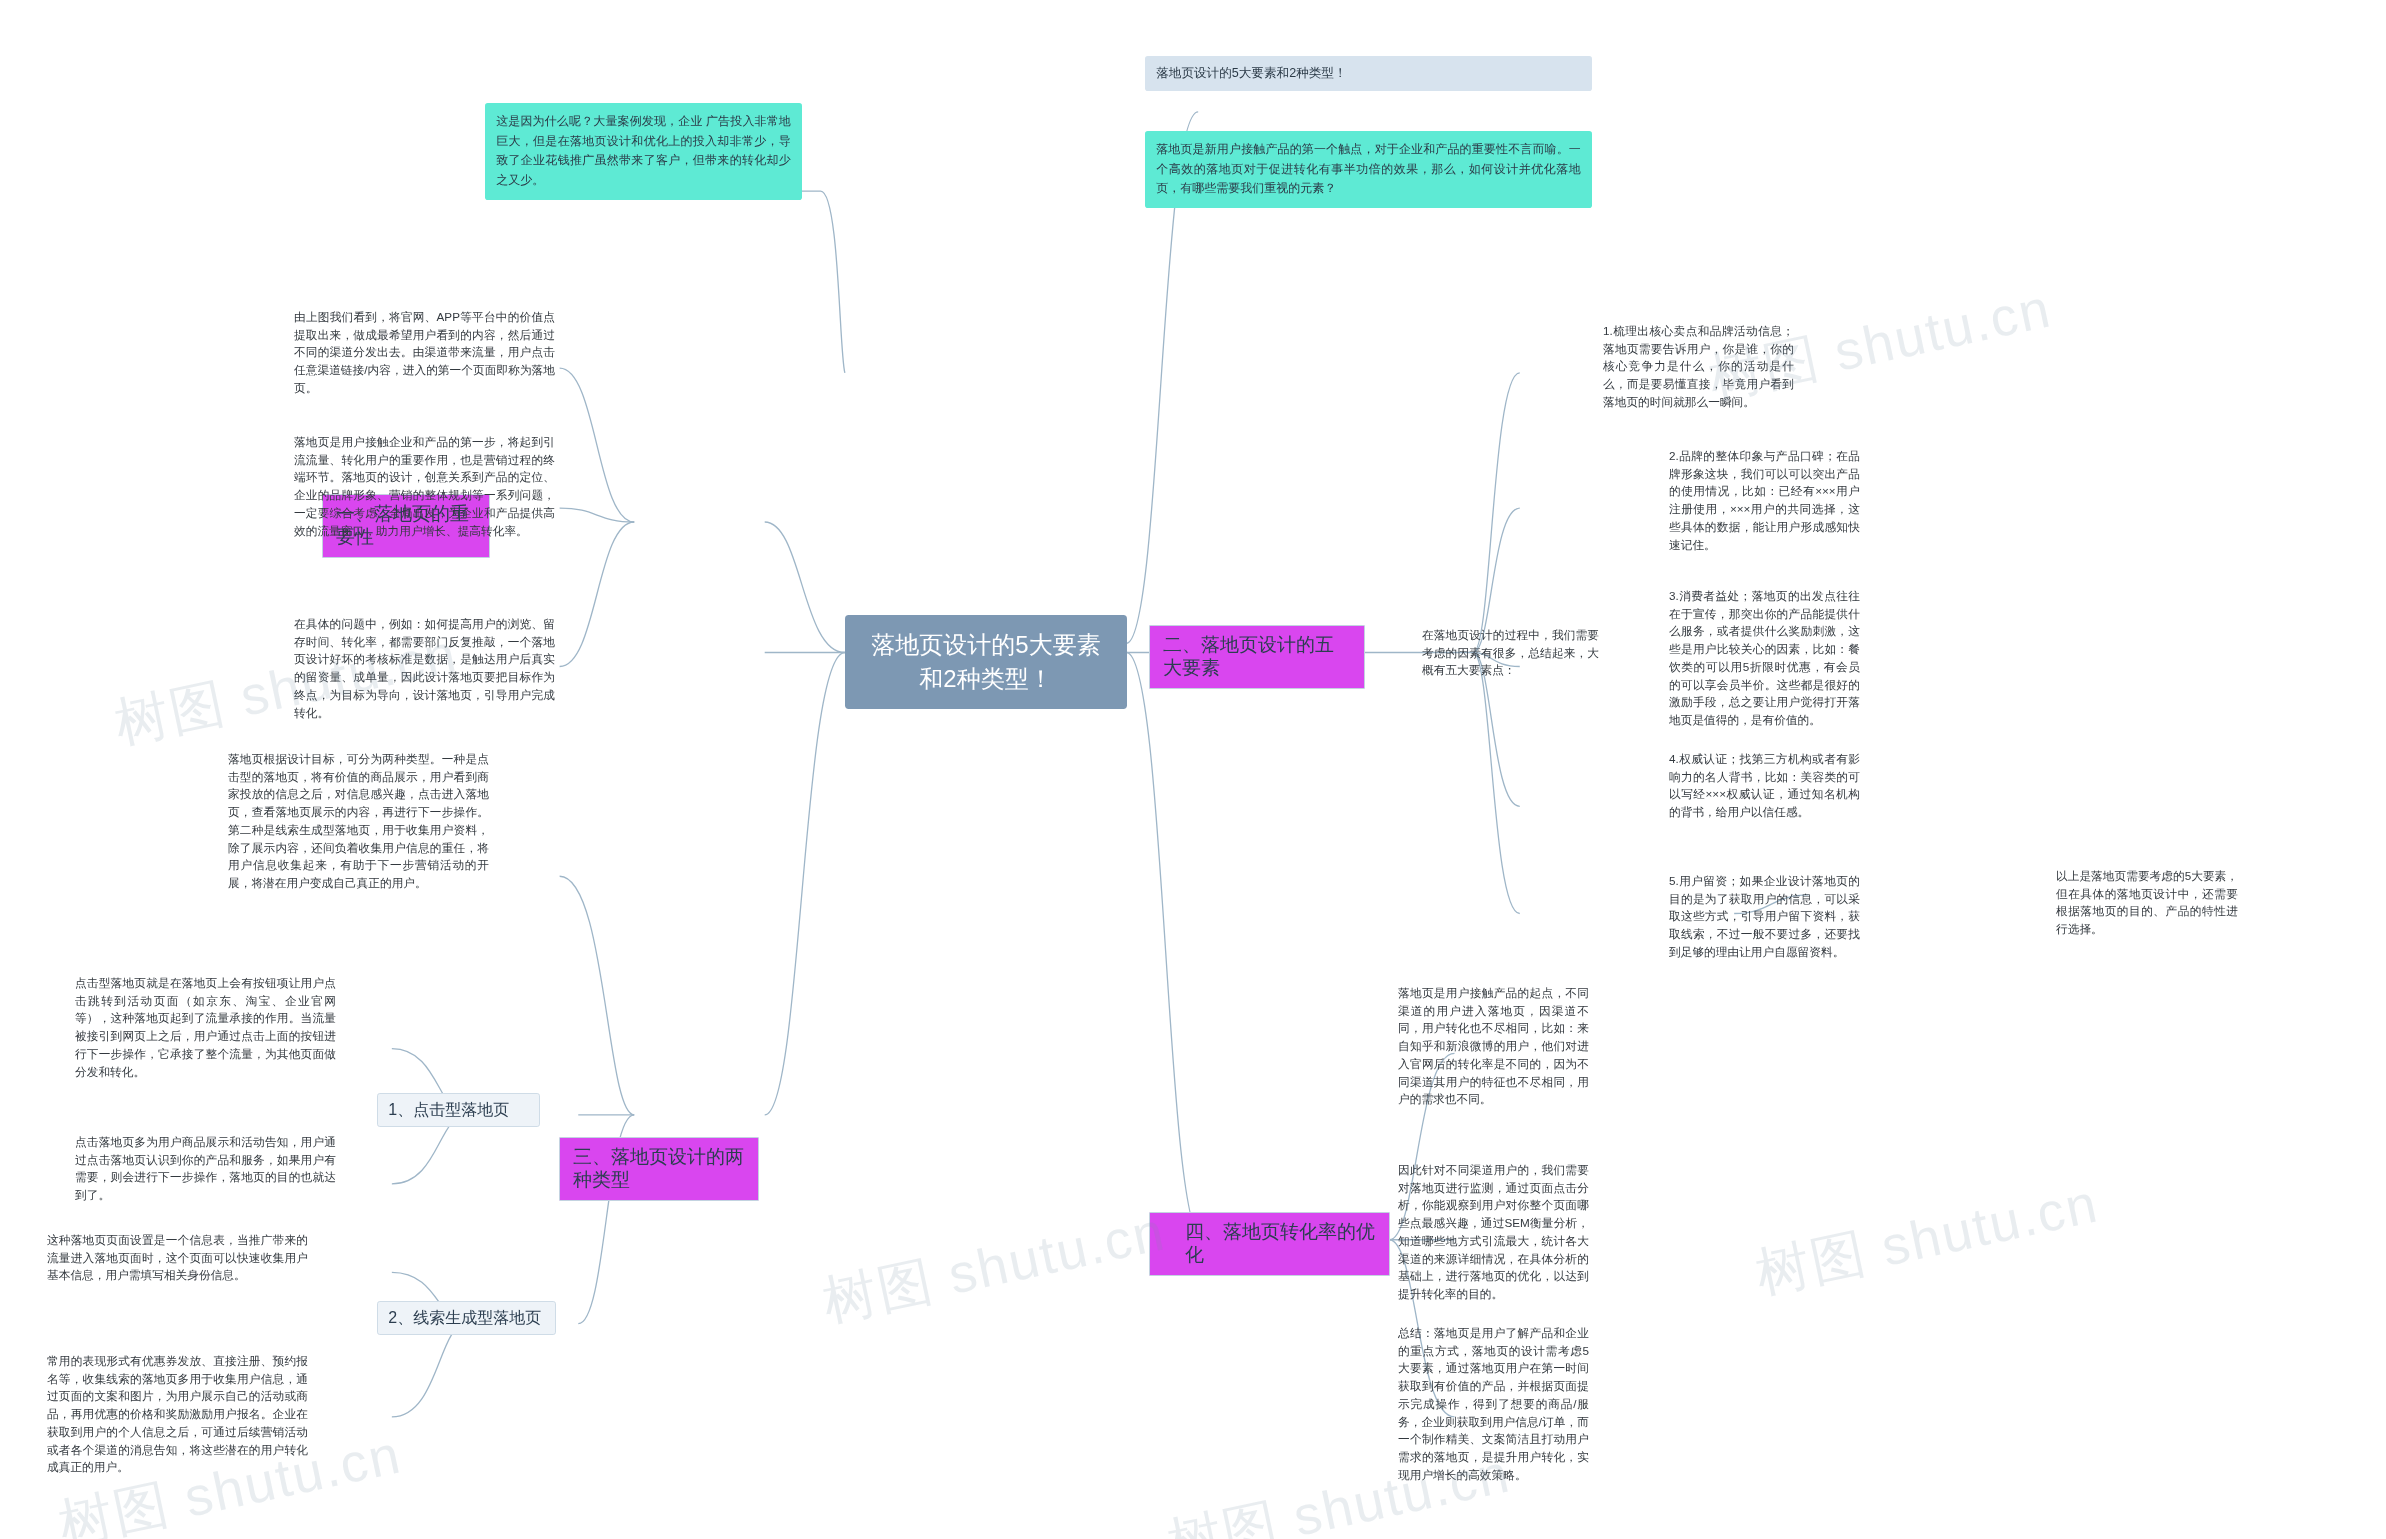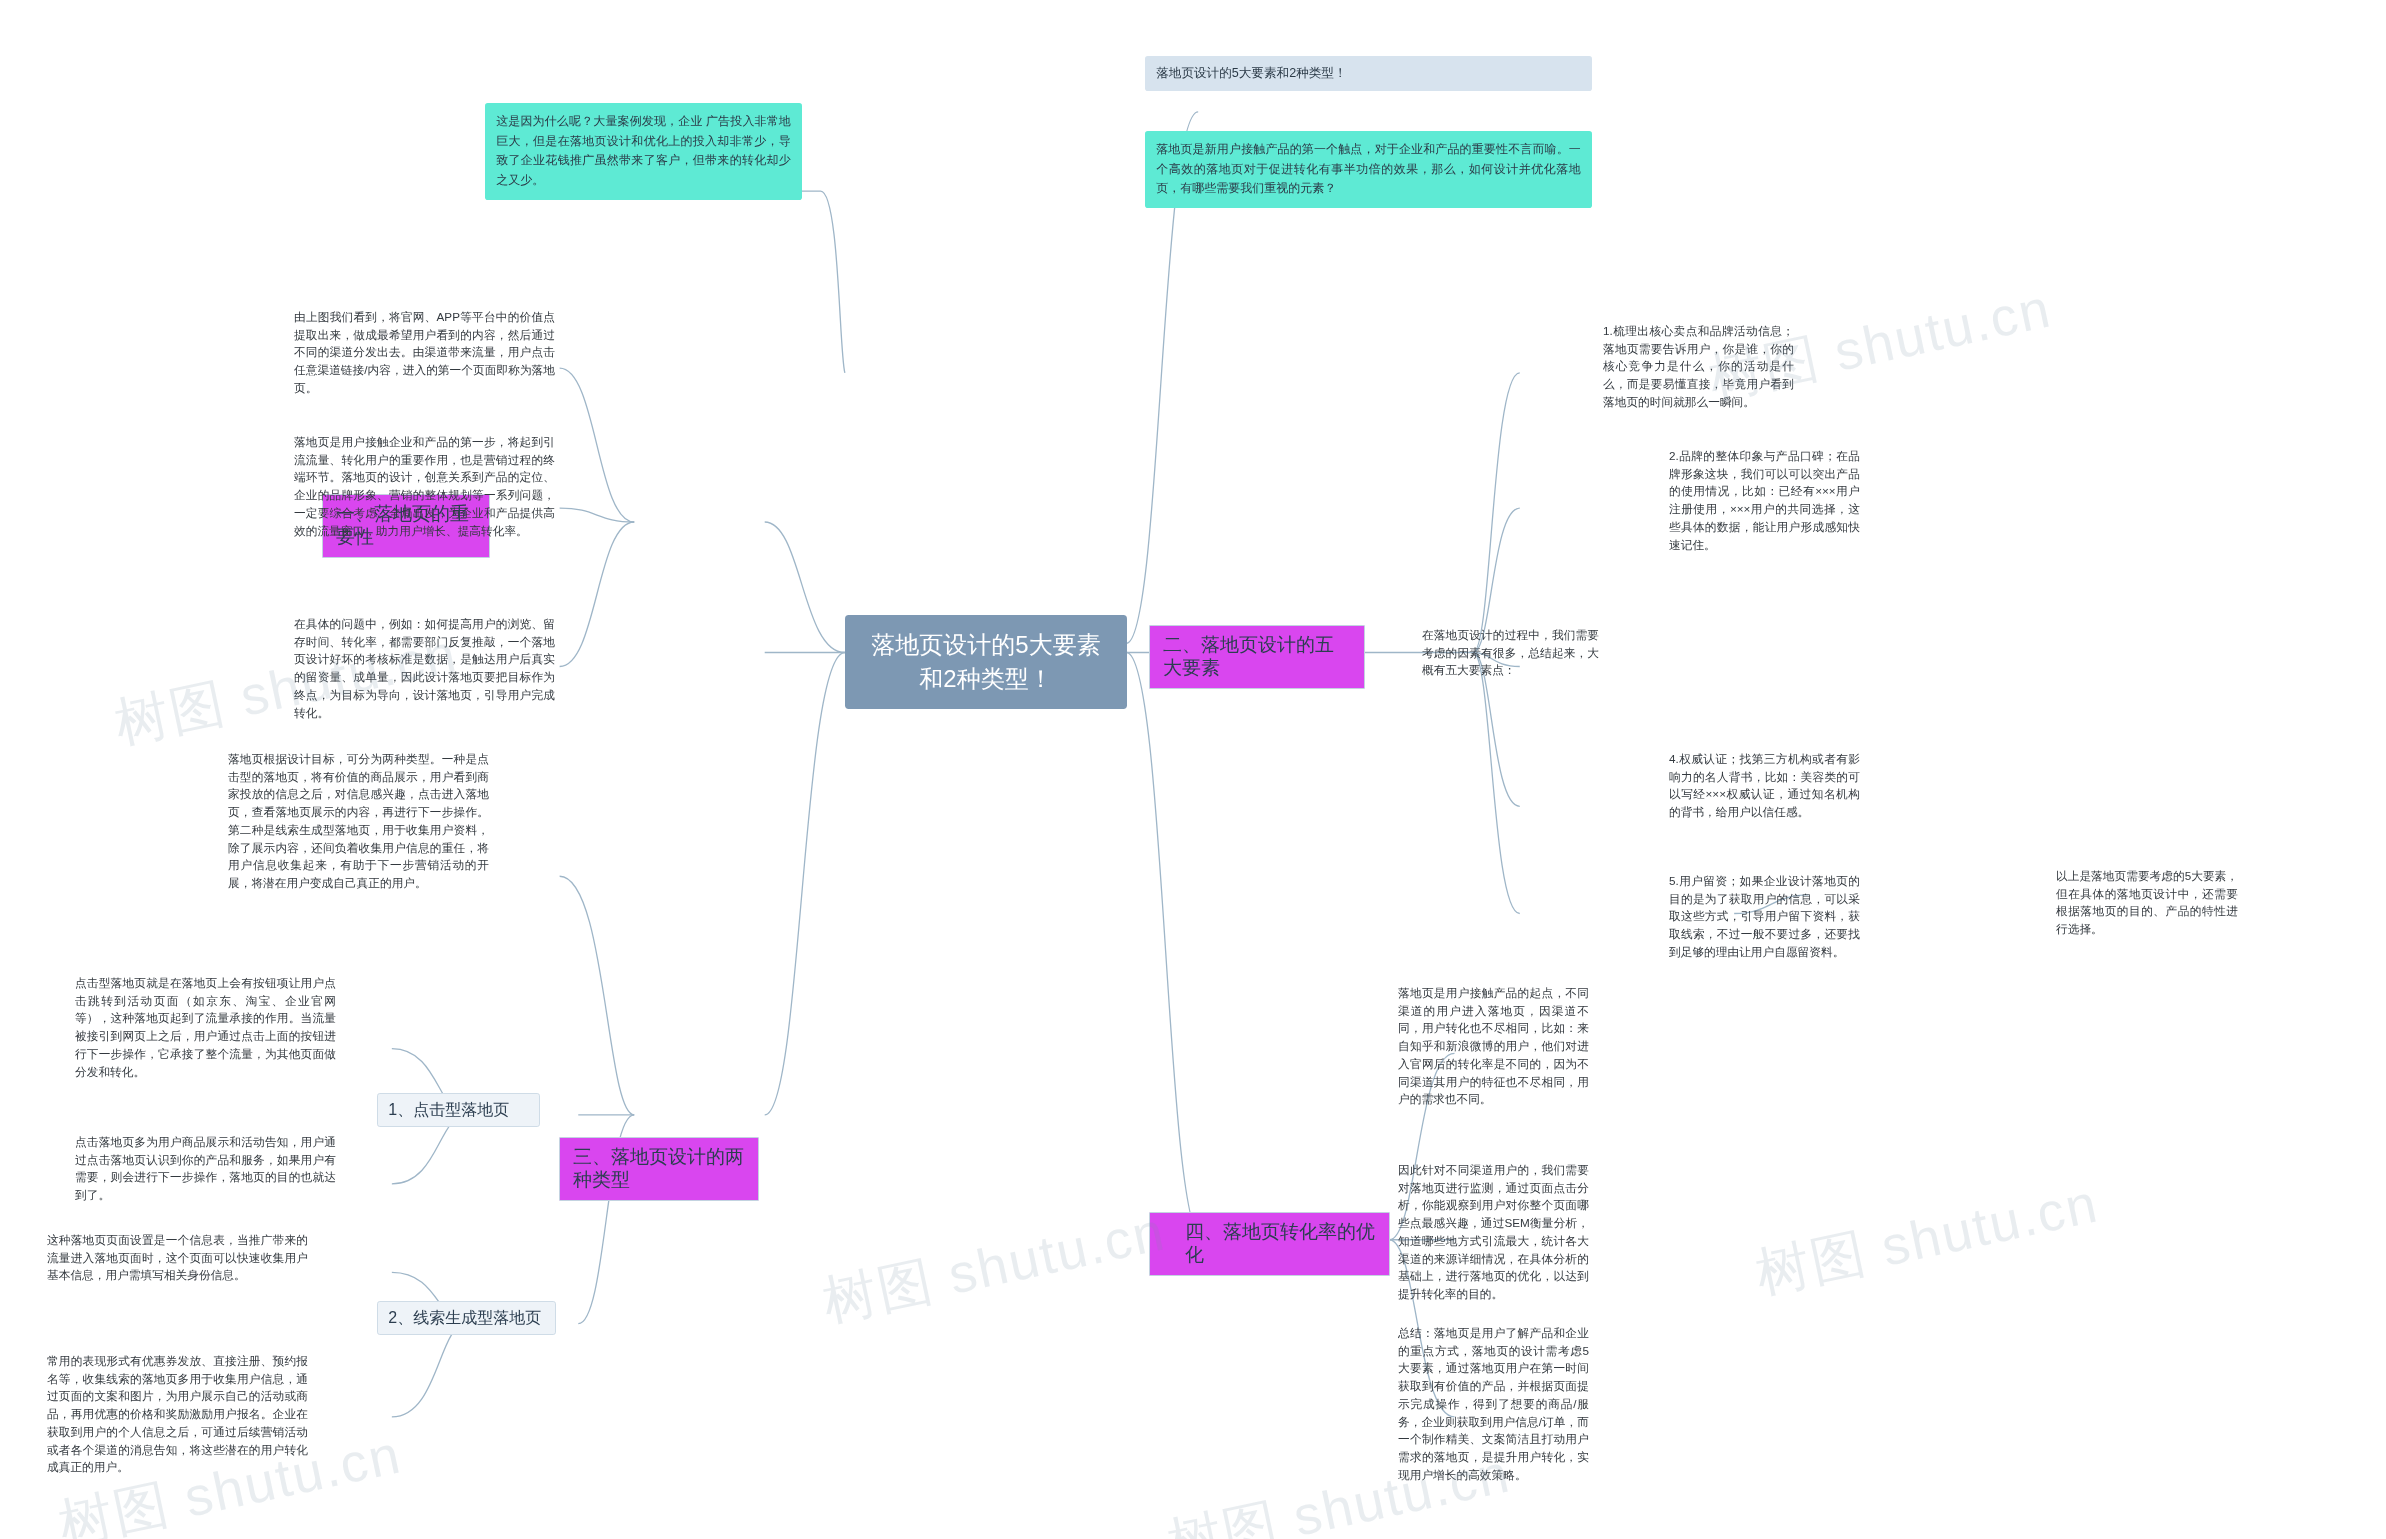"3.消费者益处；落地页的出发点往往在于宣传，那突出你的产品能提供什么服务，或者提" div.node { html: none -> <div>3.消费者益处；落地页的出发点往往在于宣传，那突出你的产品能提供什么服务，或者提供什么奖励刺激，这些是用户比较关心的因素，比如：餐饮类的可以用5折限时优惠，有会员的可以享会员半价。这些都是很好的激励手段，总之要让用户觉得打开落地页是值得的，是有价值的。</div> }
